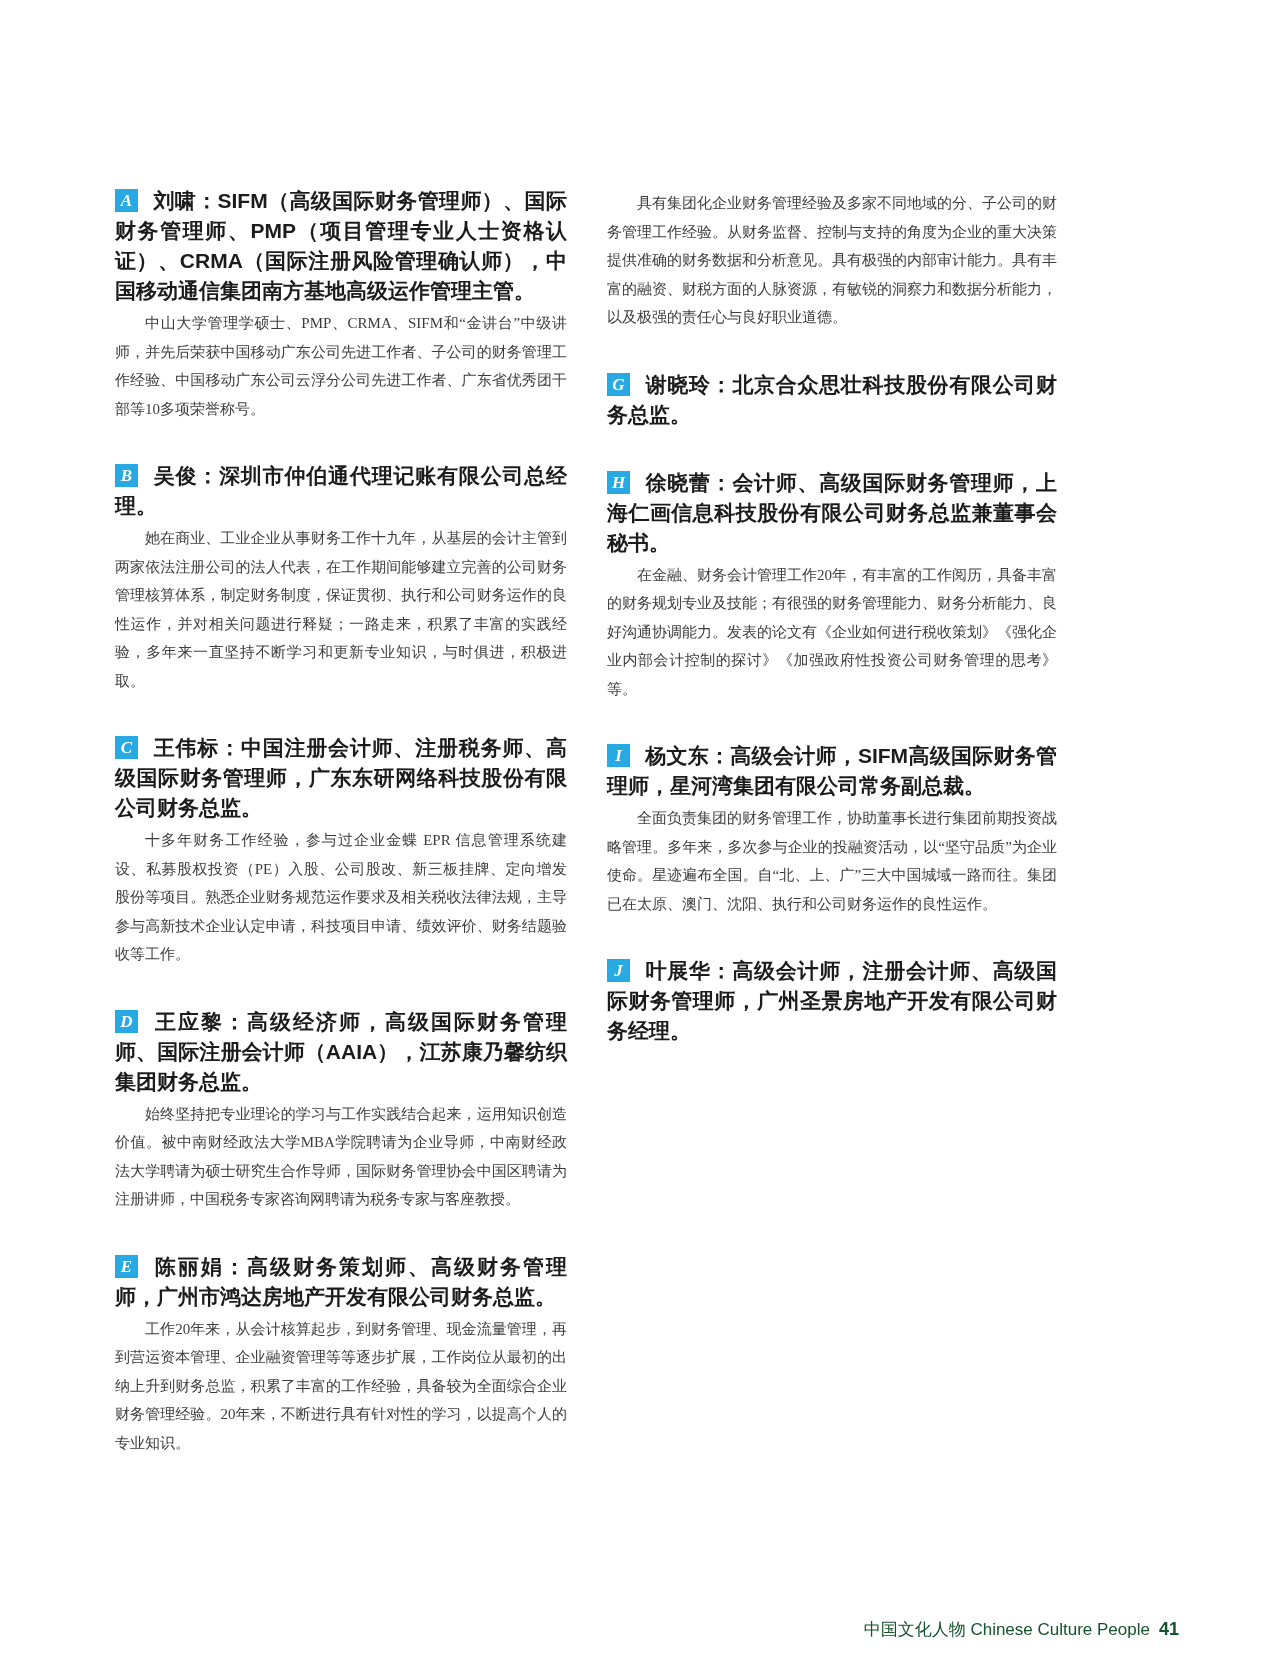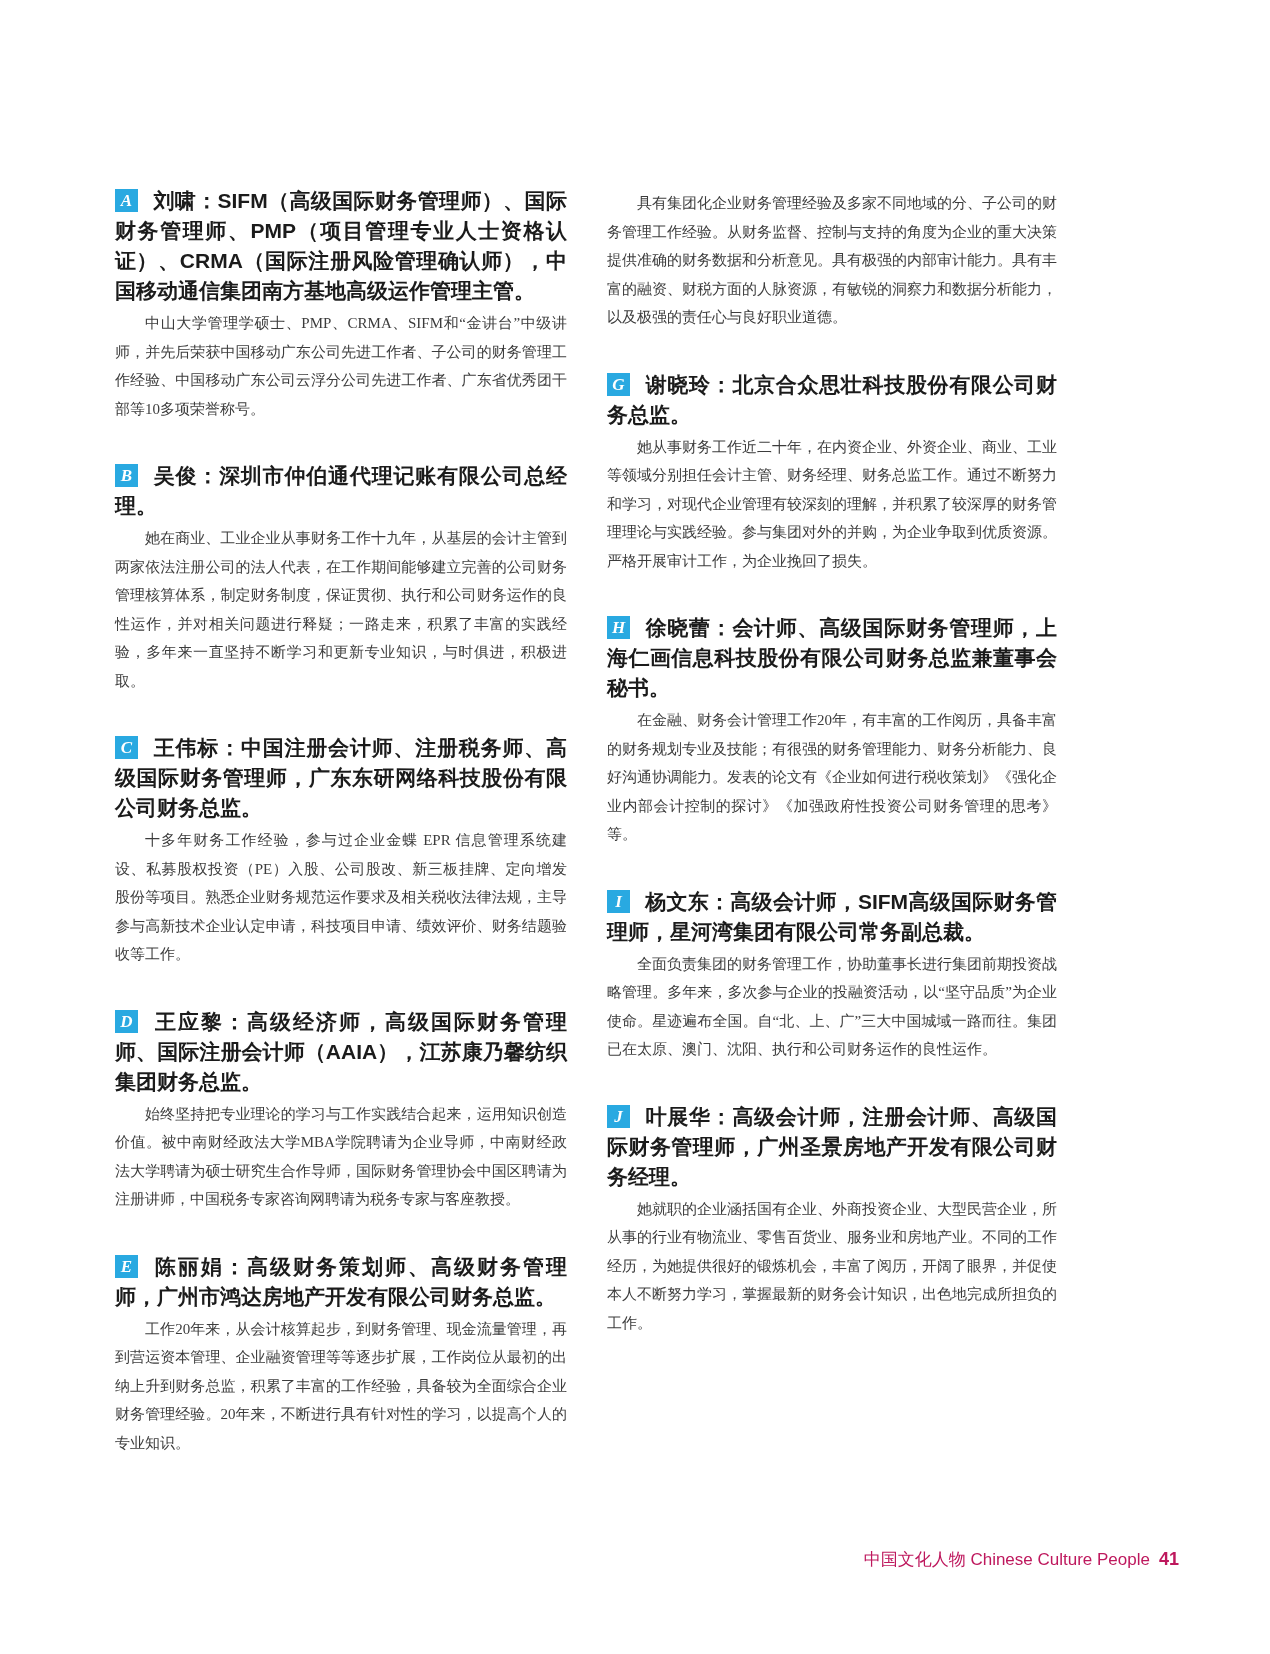"她从事财务工作近二十年，在内资企业、外资企业、商业、工业等领域分别担任会计主管、" div.body-para { html: <div>她从事财务工作近二十年，在内资企业、外资企业、商业、工业等领域分别担任会计主管、财务经理、财务总监工作。通过不断努力和学习，对现代企业管理有较深刻的理解，并积累了较深厚的财务管理理论与实践经验。参与集团对外的并购，为企业争取到优质资源。严格开展审计工作，为企业挽回了损失。</div> -> none }
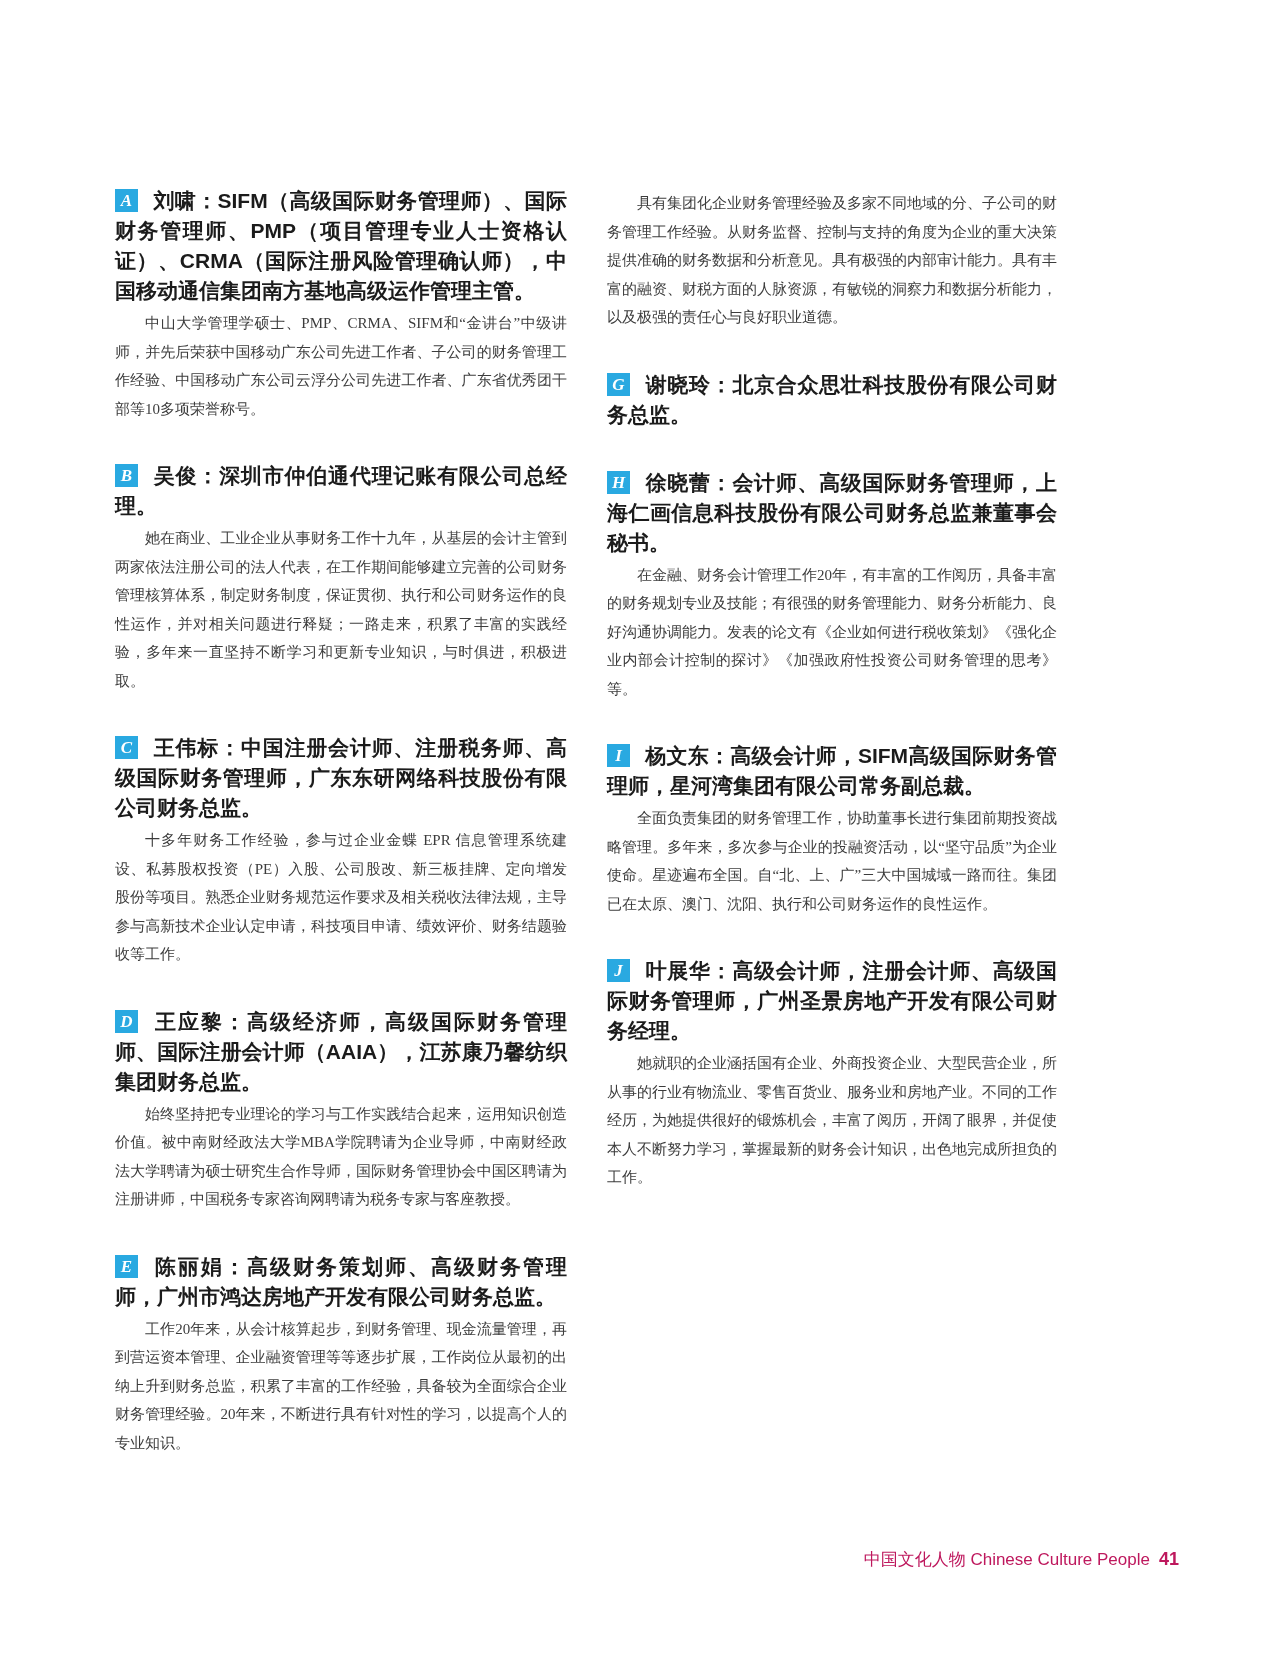"她就职的企业涵括国有企业、外商投资企业、大型民营企业，所从事的行业有物流业、零售" div.body-para { html: <div>她就职的企业涵括国有企业、外商投资企业、大型民营企业，所从事的行业有物流业、零售百货业、服务业和房地产业。不同的工作经历，为她提供很好的锻炼机会，丰富了阅历，开阔了眼界，并促使本人不断努力学习，掌握最新的财务会计知识，出色地完成所担负的工作。</div> -> none }
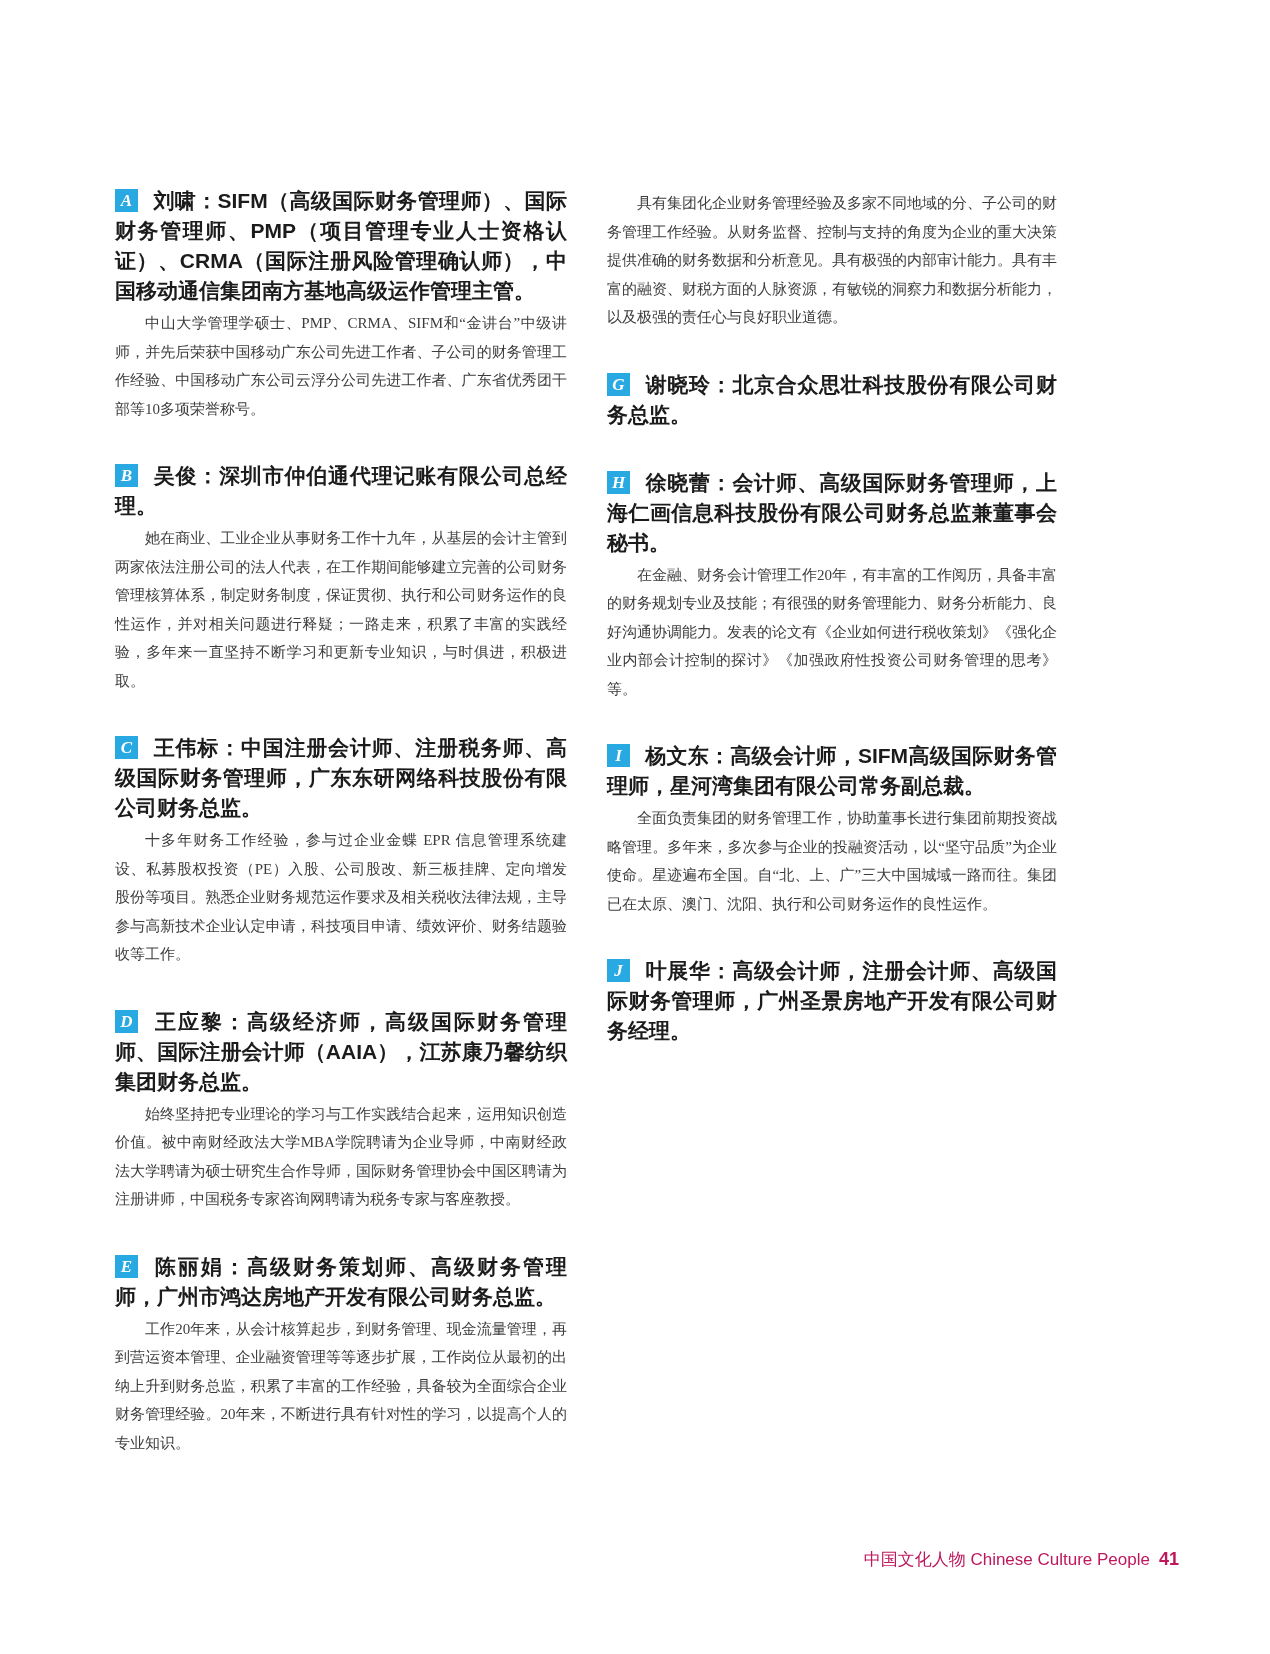"中国文化人物 Chinese Culture People 41" .footer { color: #be185d -> #14532d; top: 1548px -> 1618px }
